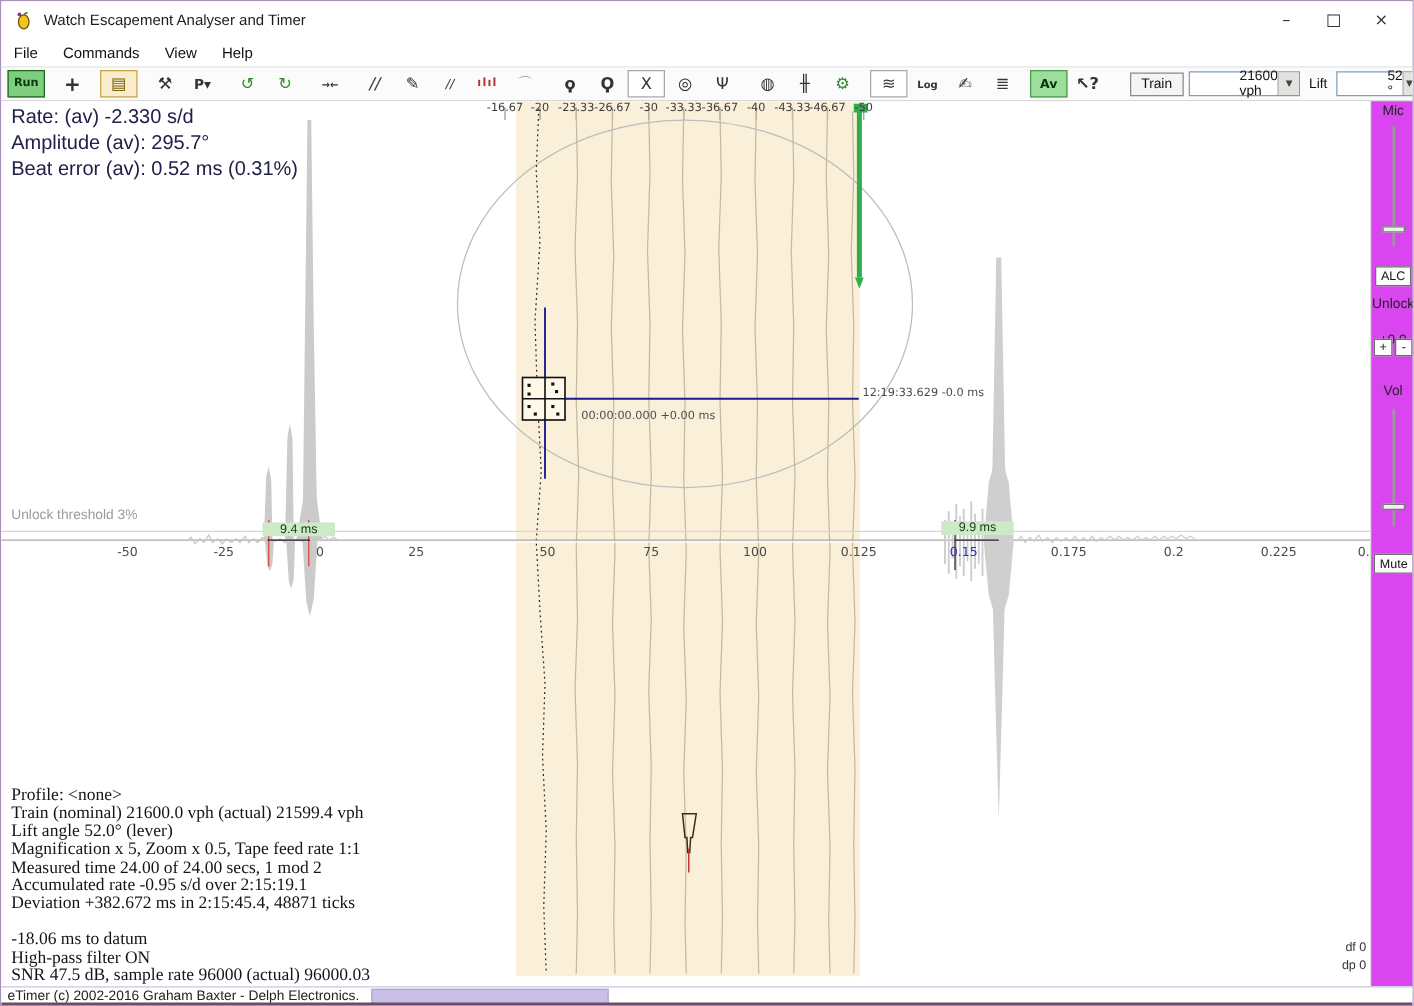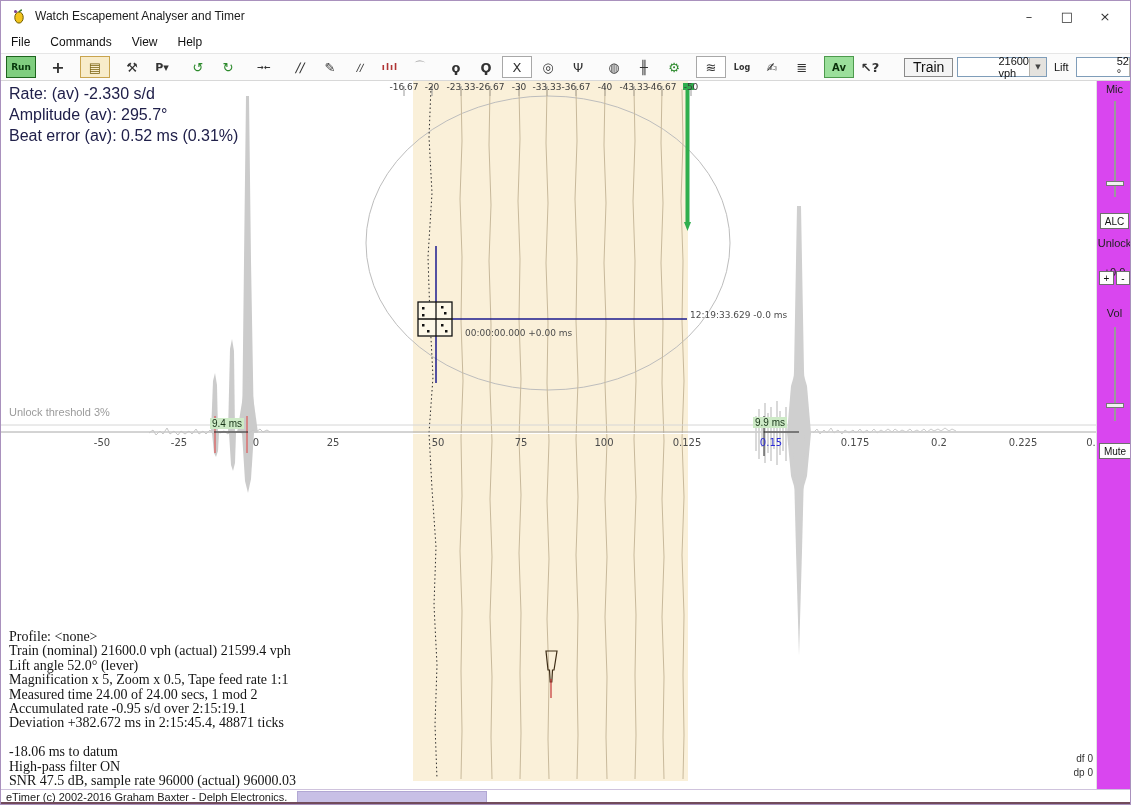"Train" .tb-push { font-size: 14px -> 11px }
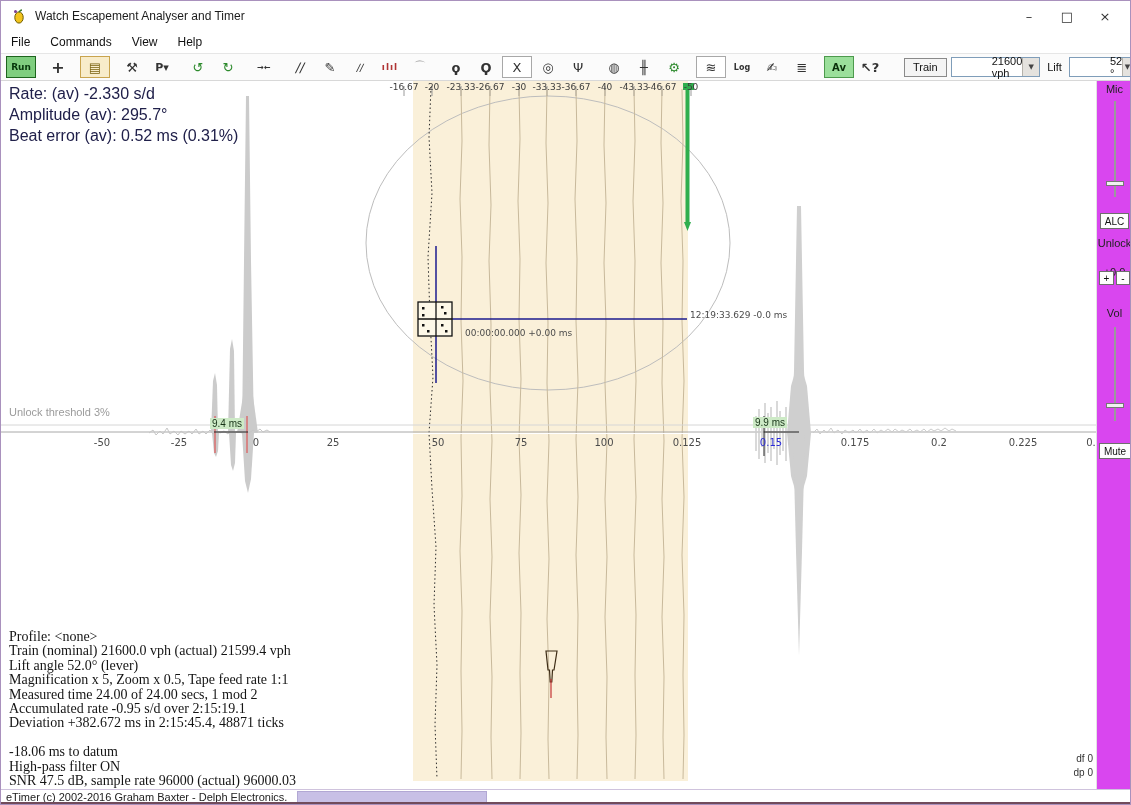"9.4 ms" .interval { padding: 0 2px -> 0 14px }
